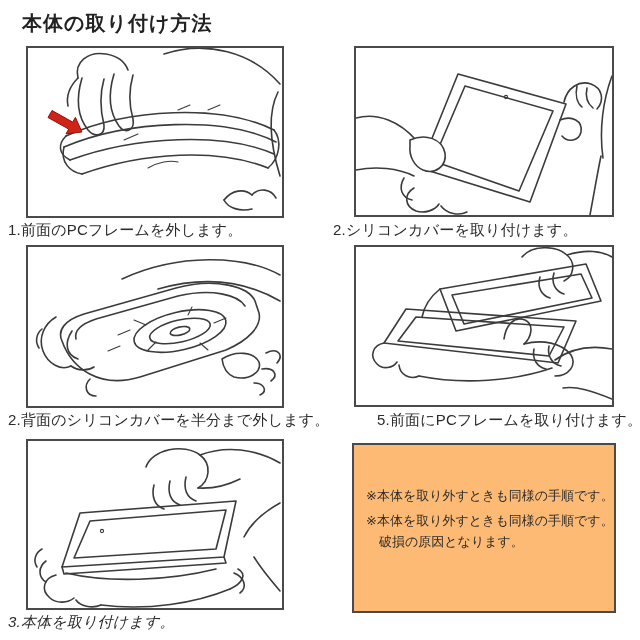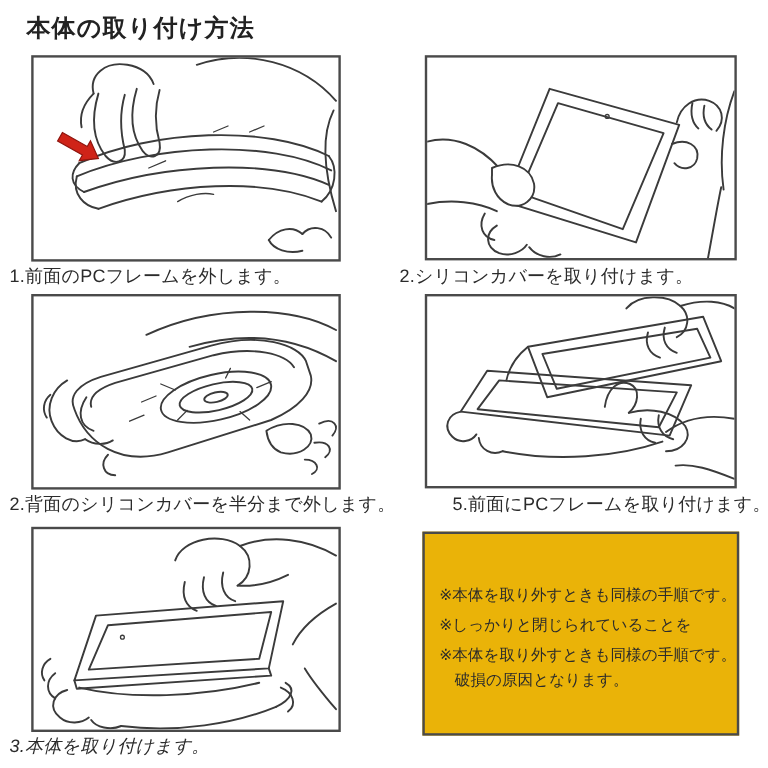"※本体を取り外すときも同様の手順です。" .notes-box { background: #eab308 -> #fdba74 }
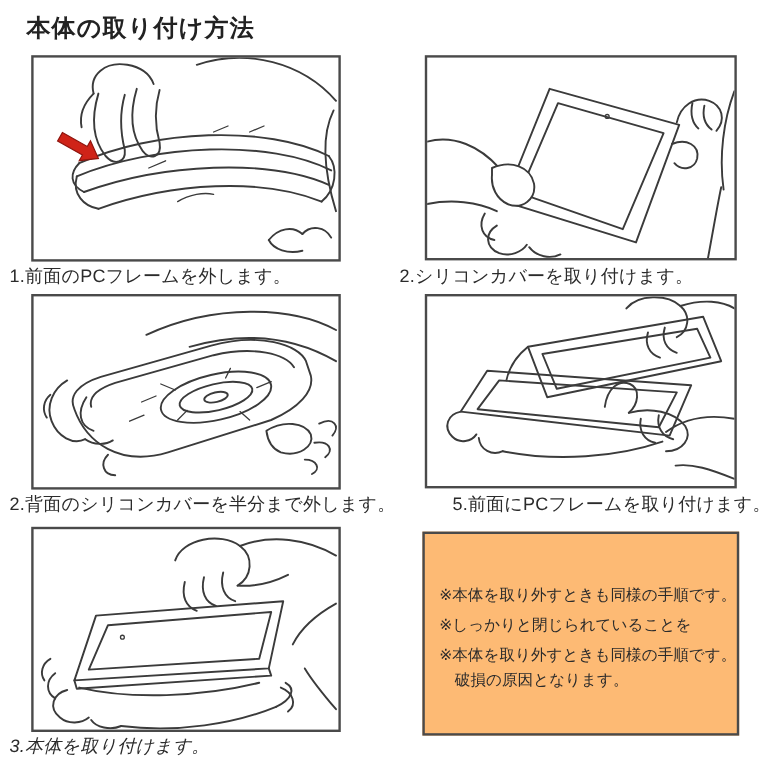"※しっかりと閉じられていることを" div.note-line { html: <div>※しっかりと閉じられていることを</div> -> none }
